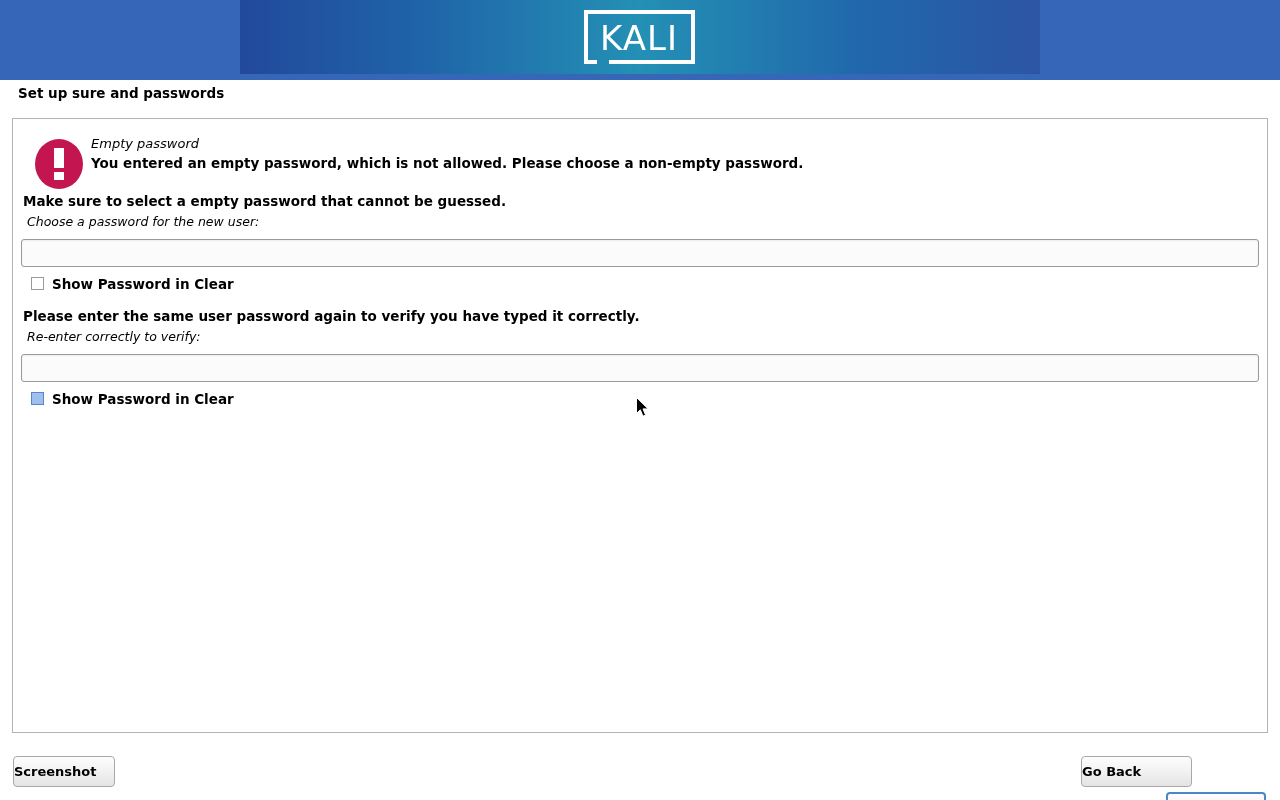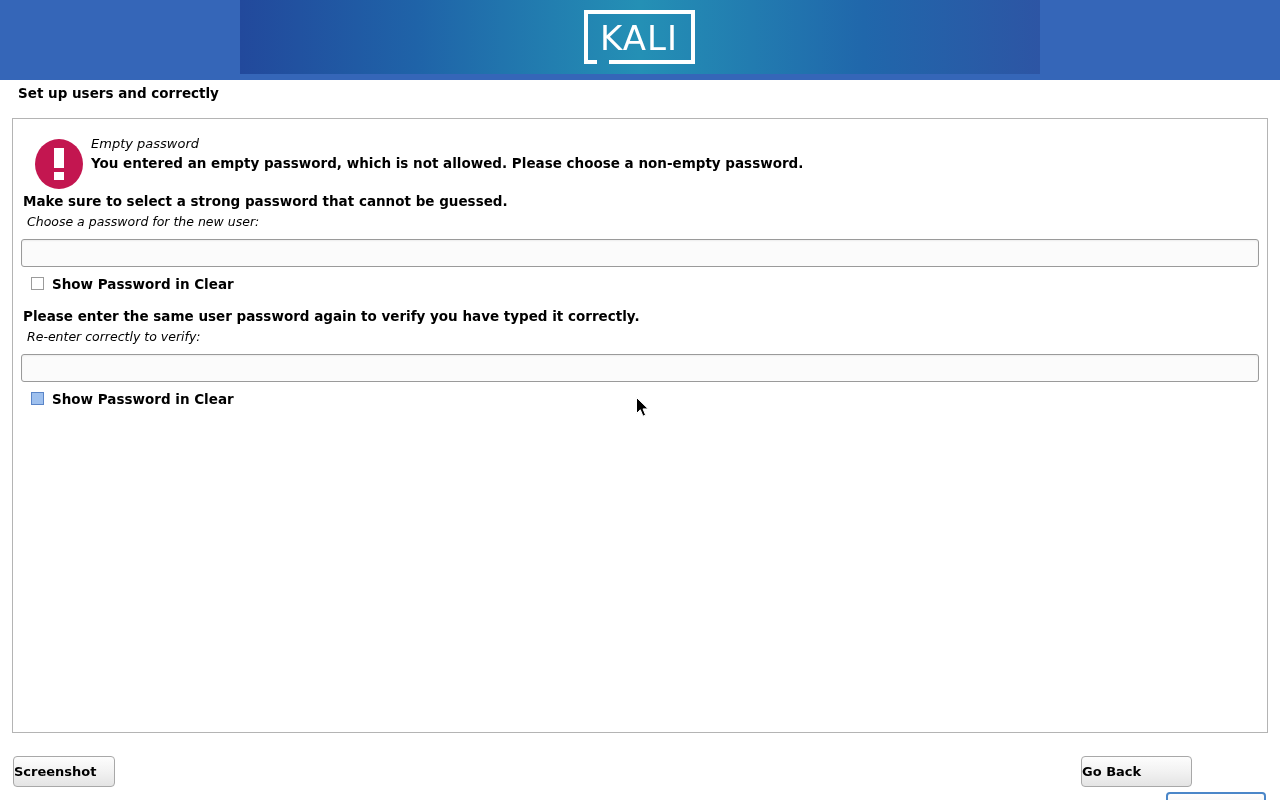"Set up users and correctly" div.page-title { text: users and correctly -> sure and passwords }
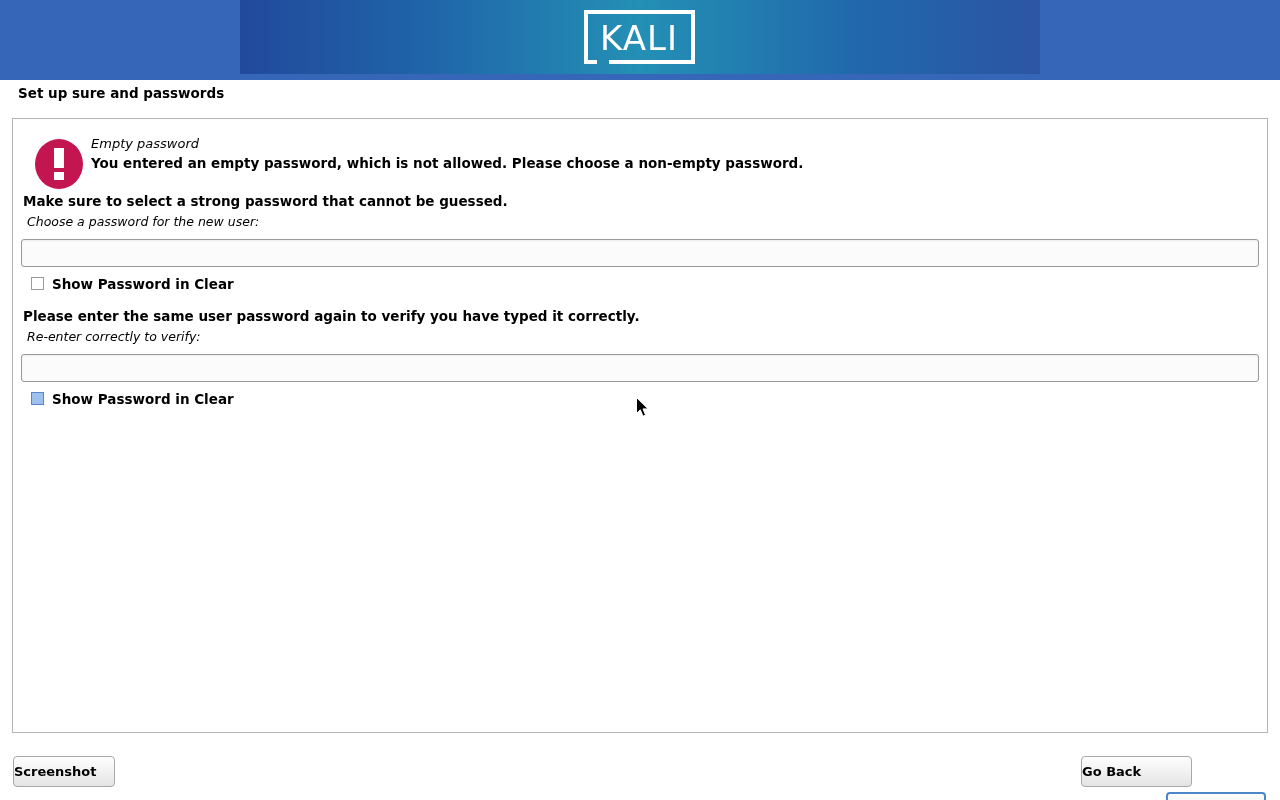"Make sure to select a" div.strong-note { text: strong -> empty }
